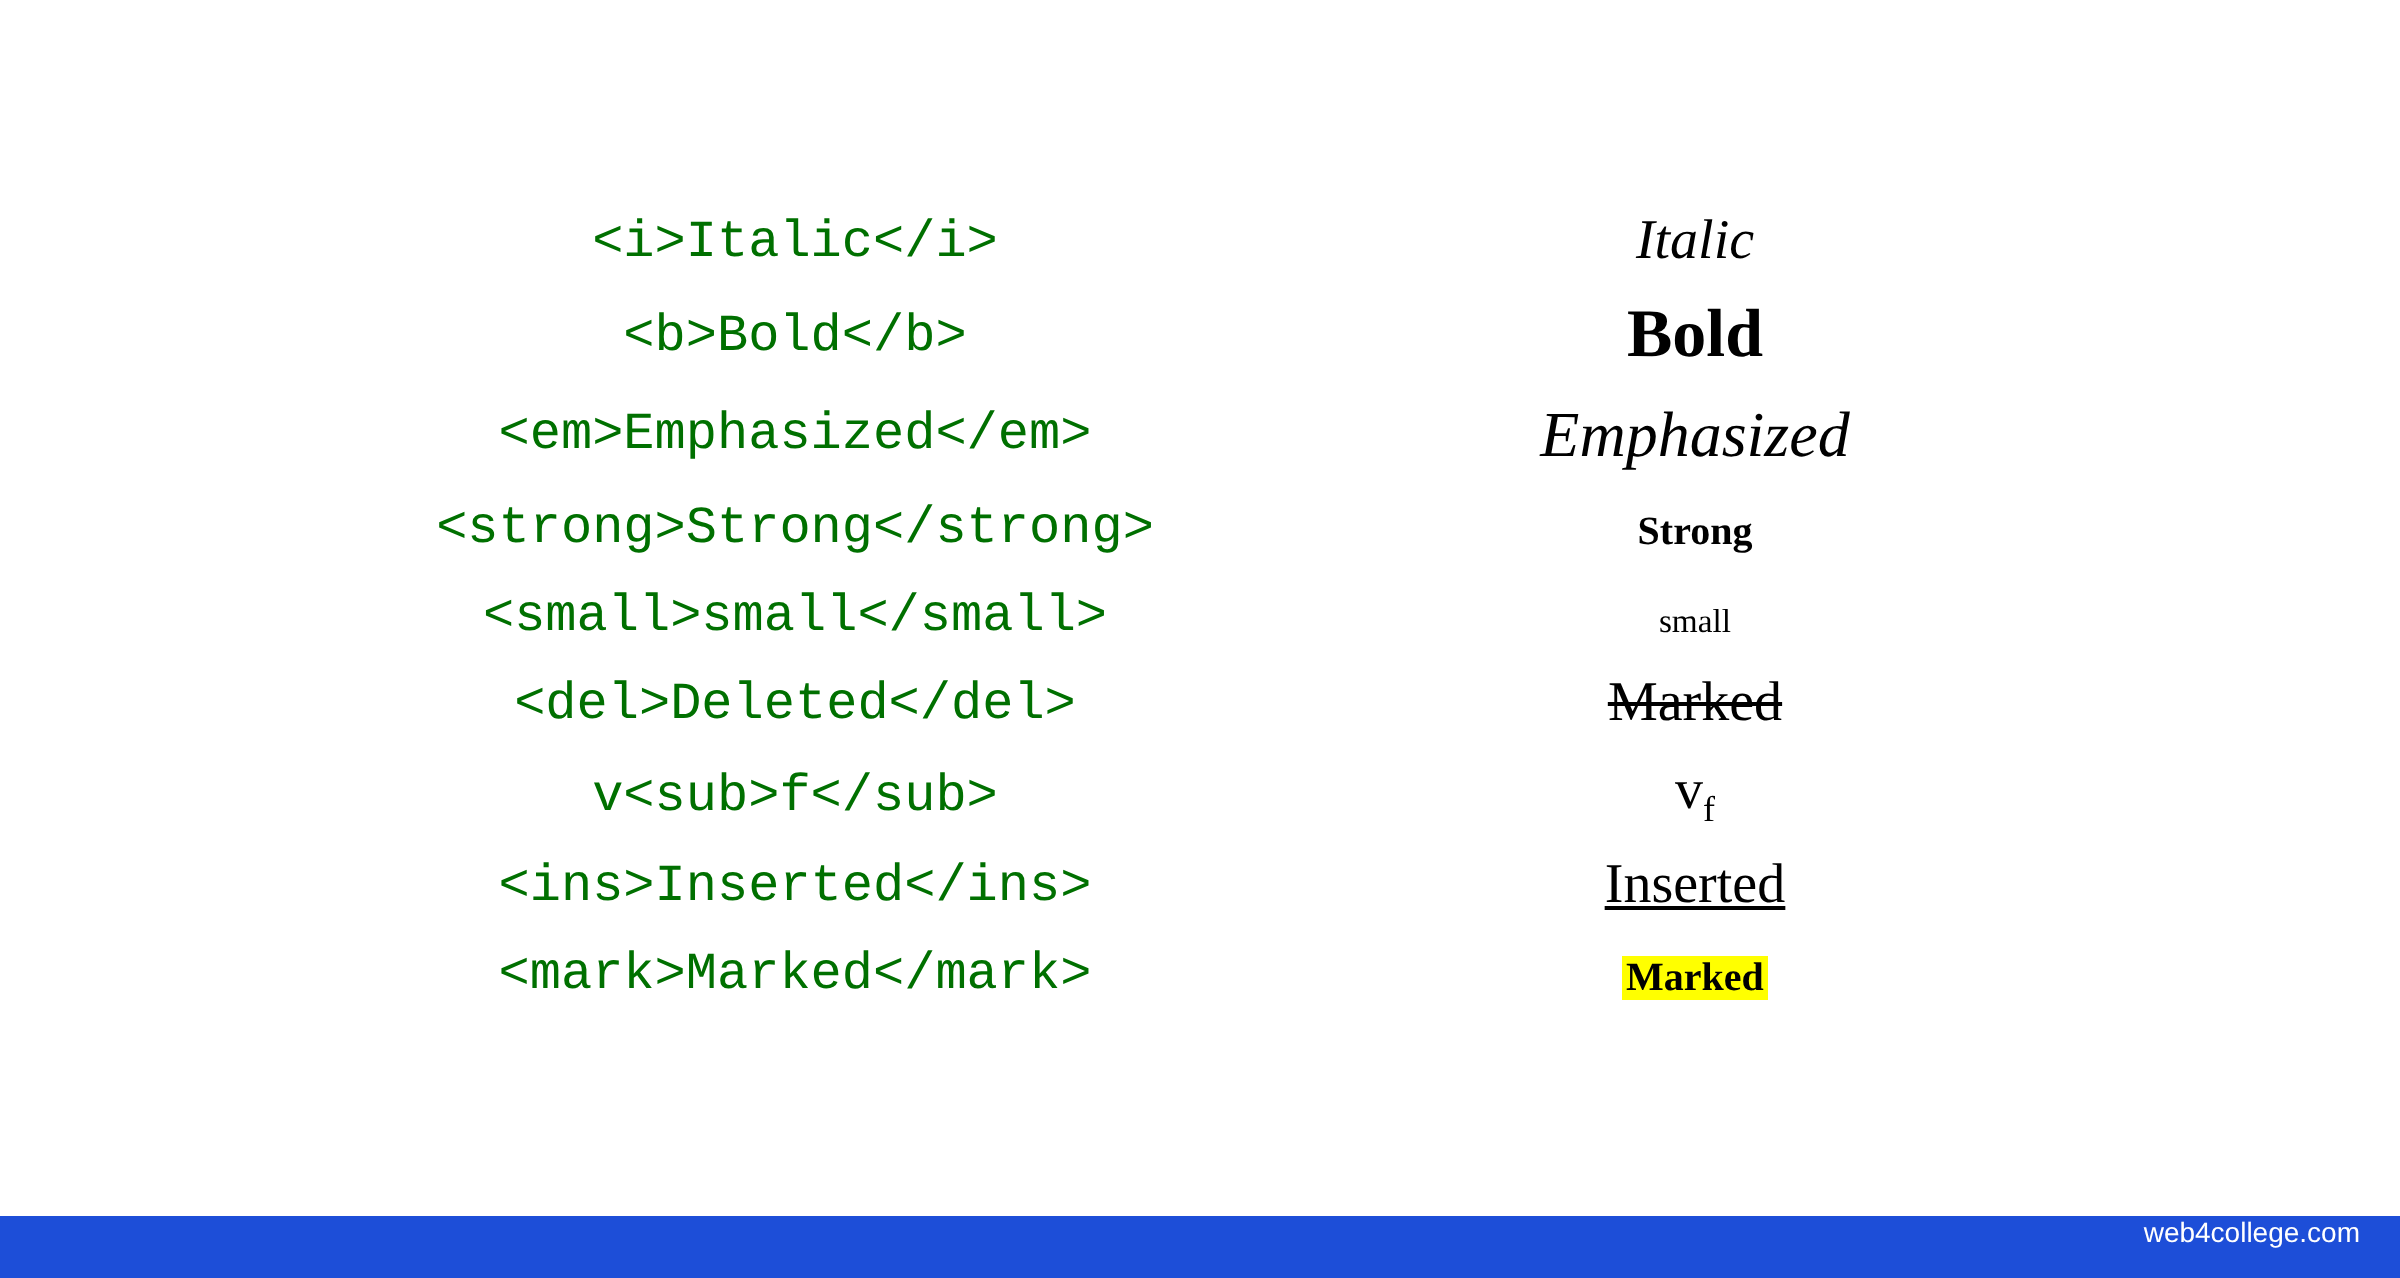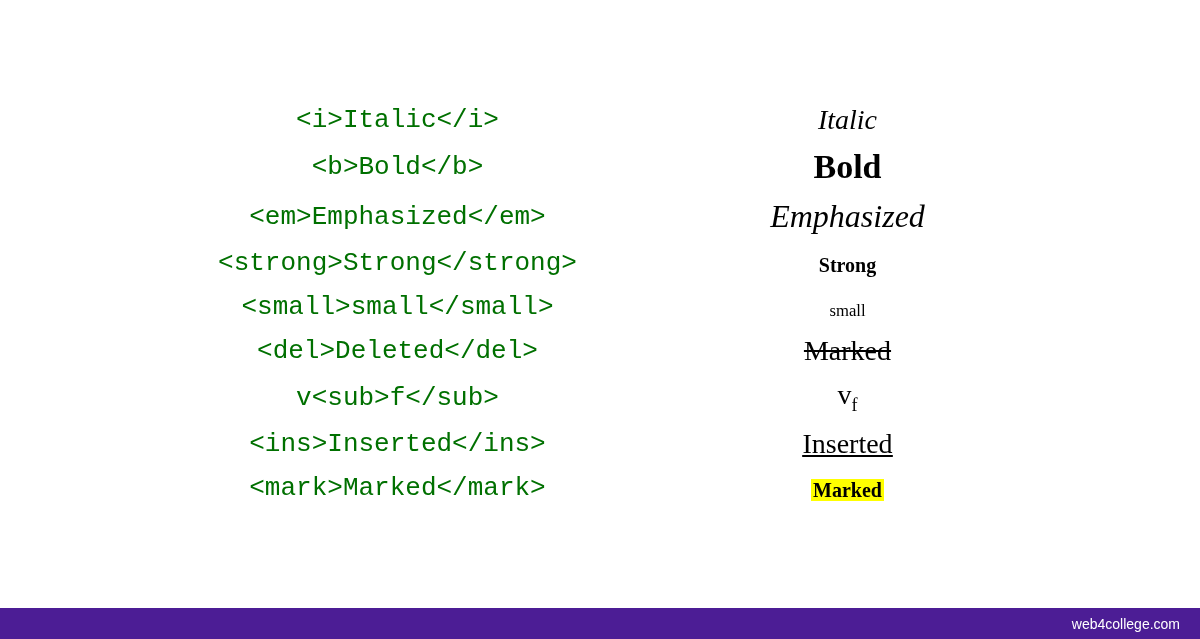"web4college.com" .footer-bar { align-items: center -> flex-start; background: #4c1d95 -> #1d4ed8 }
